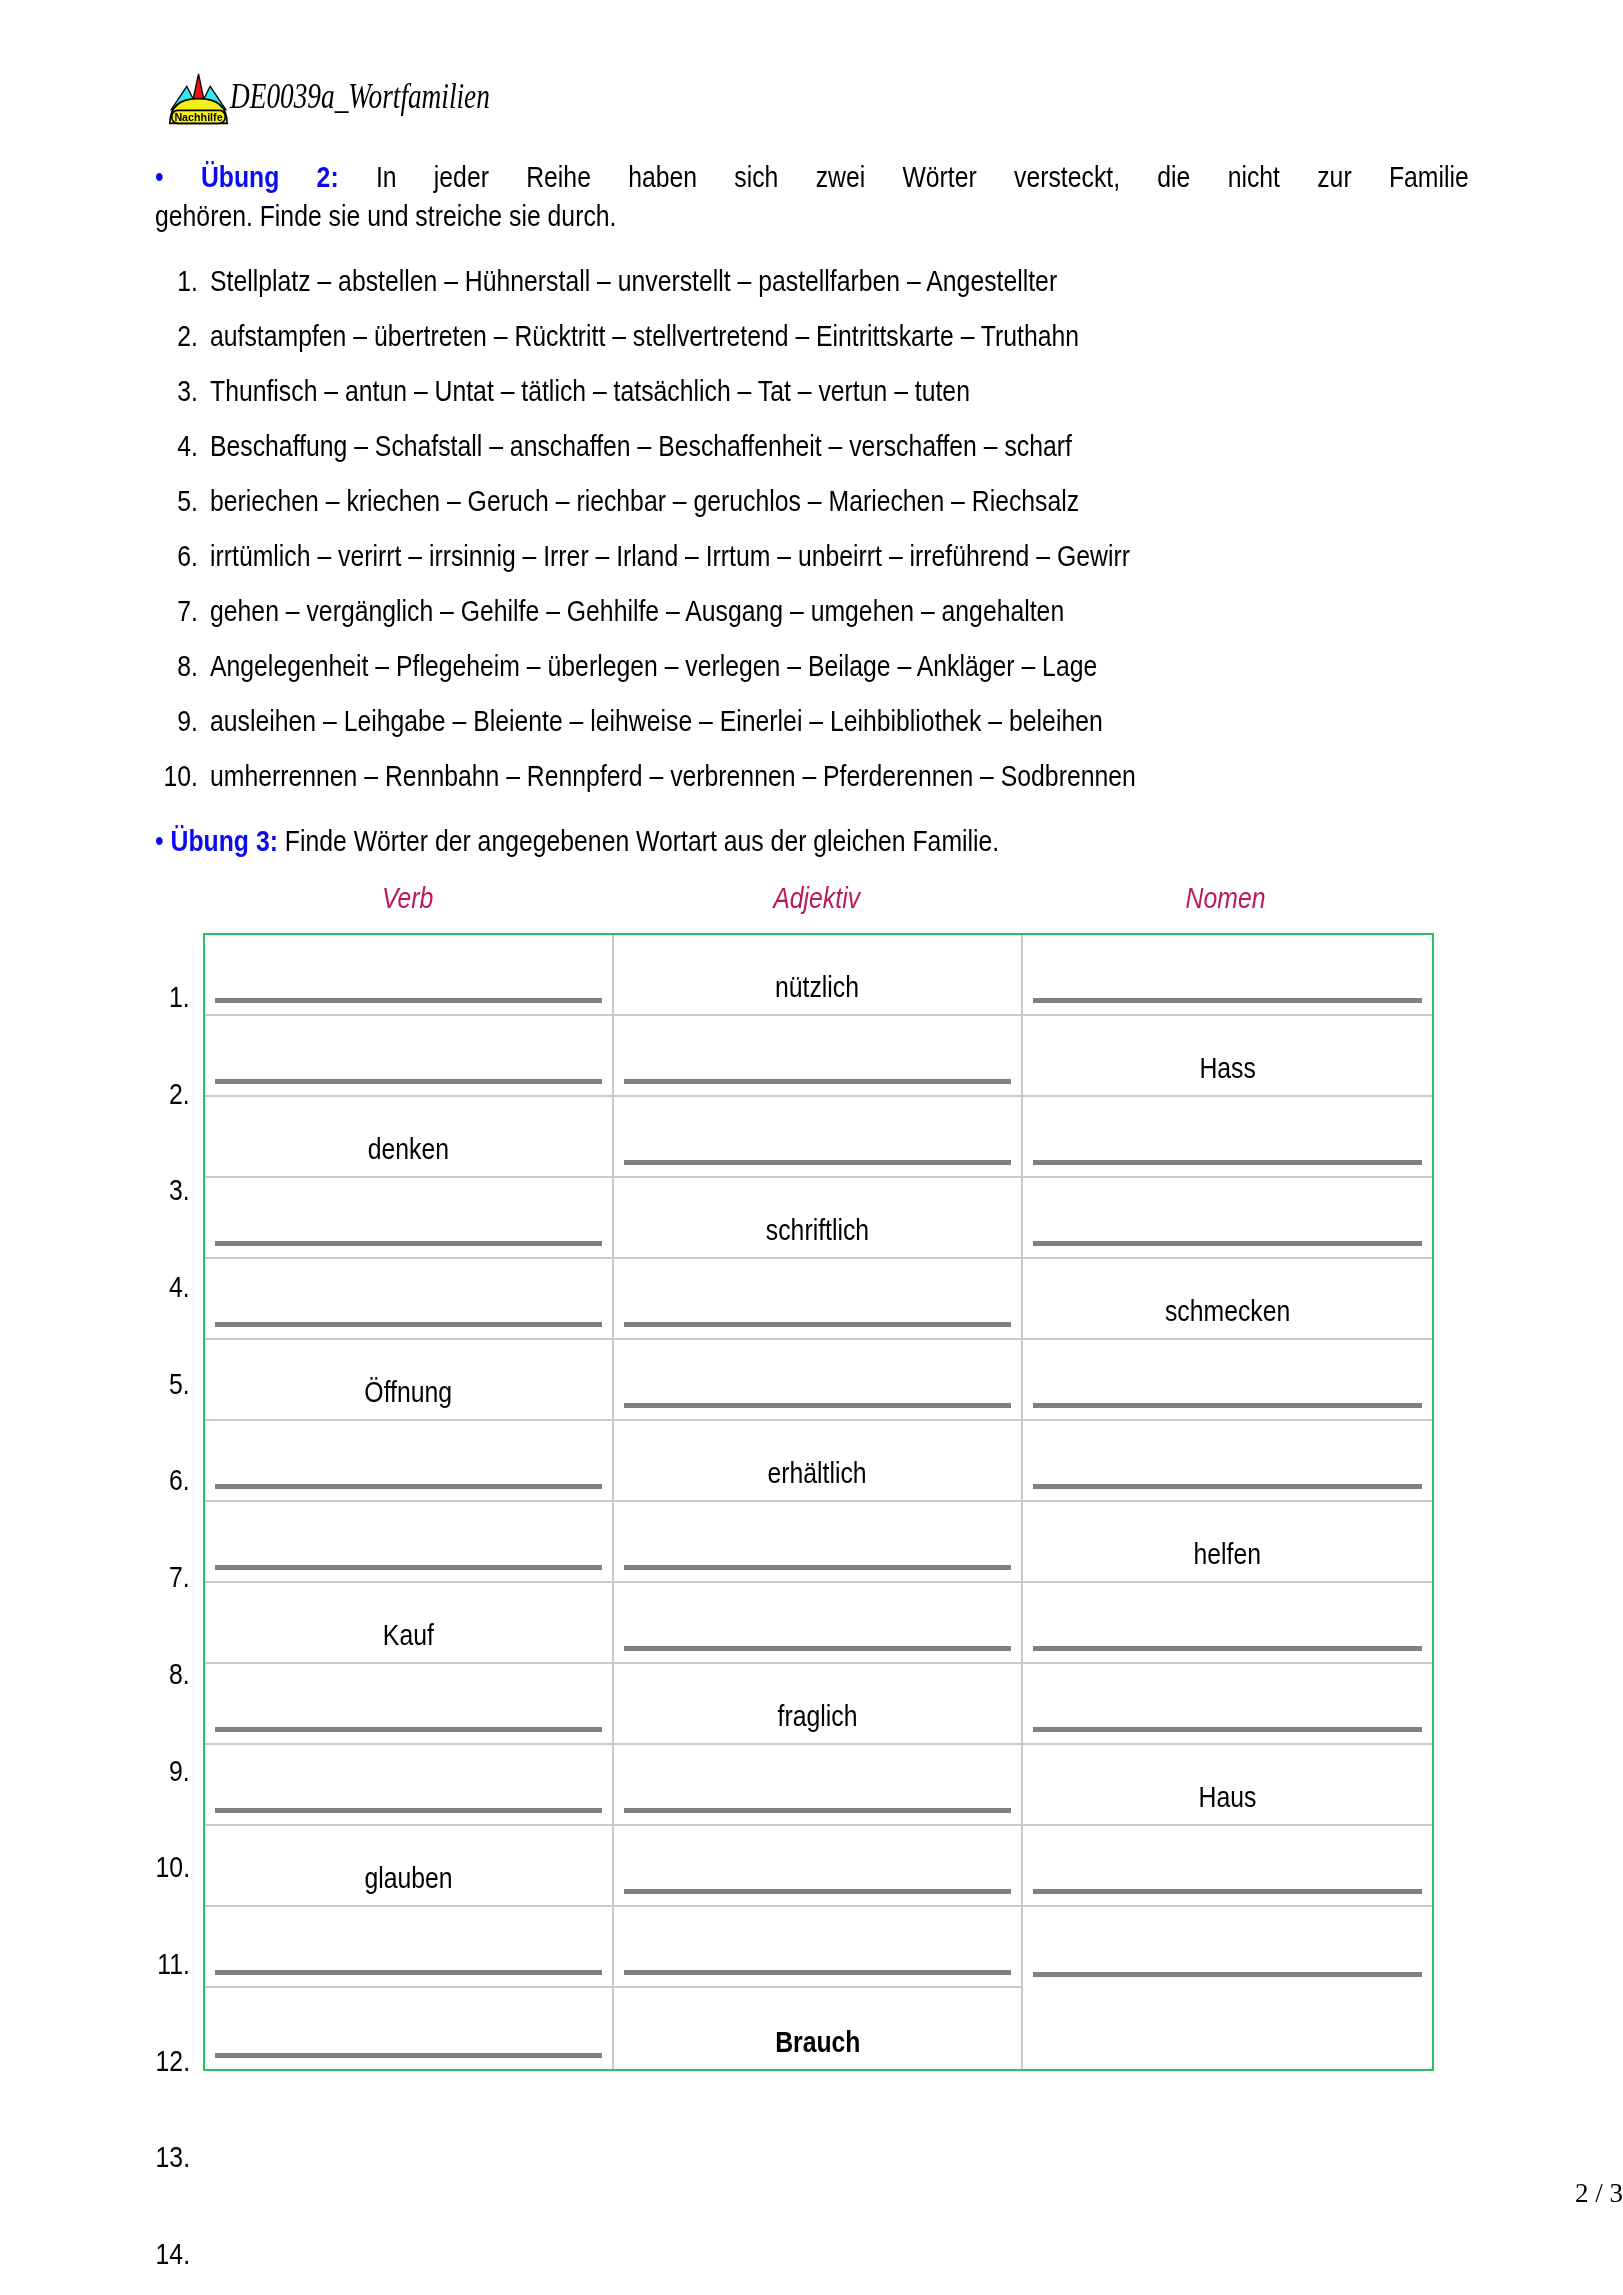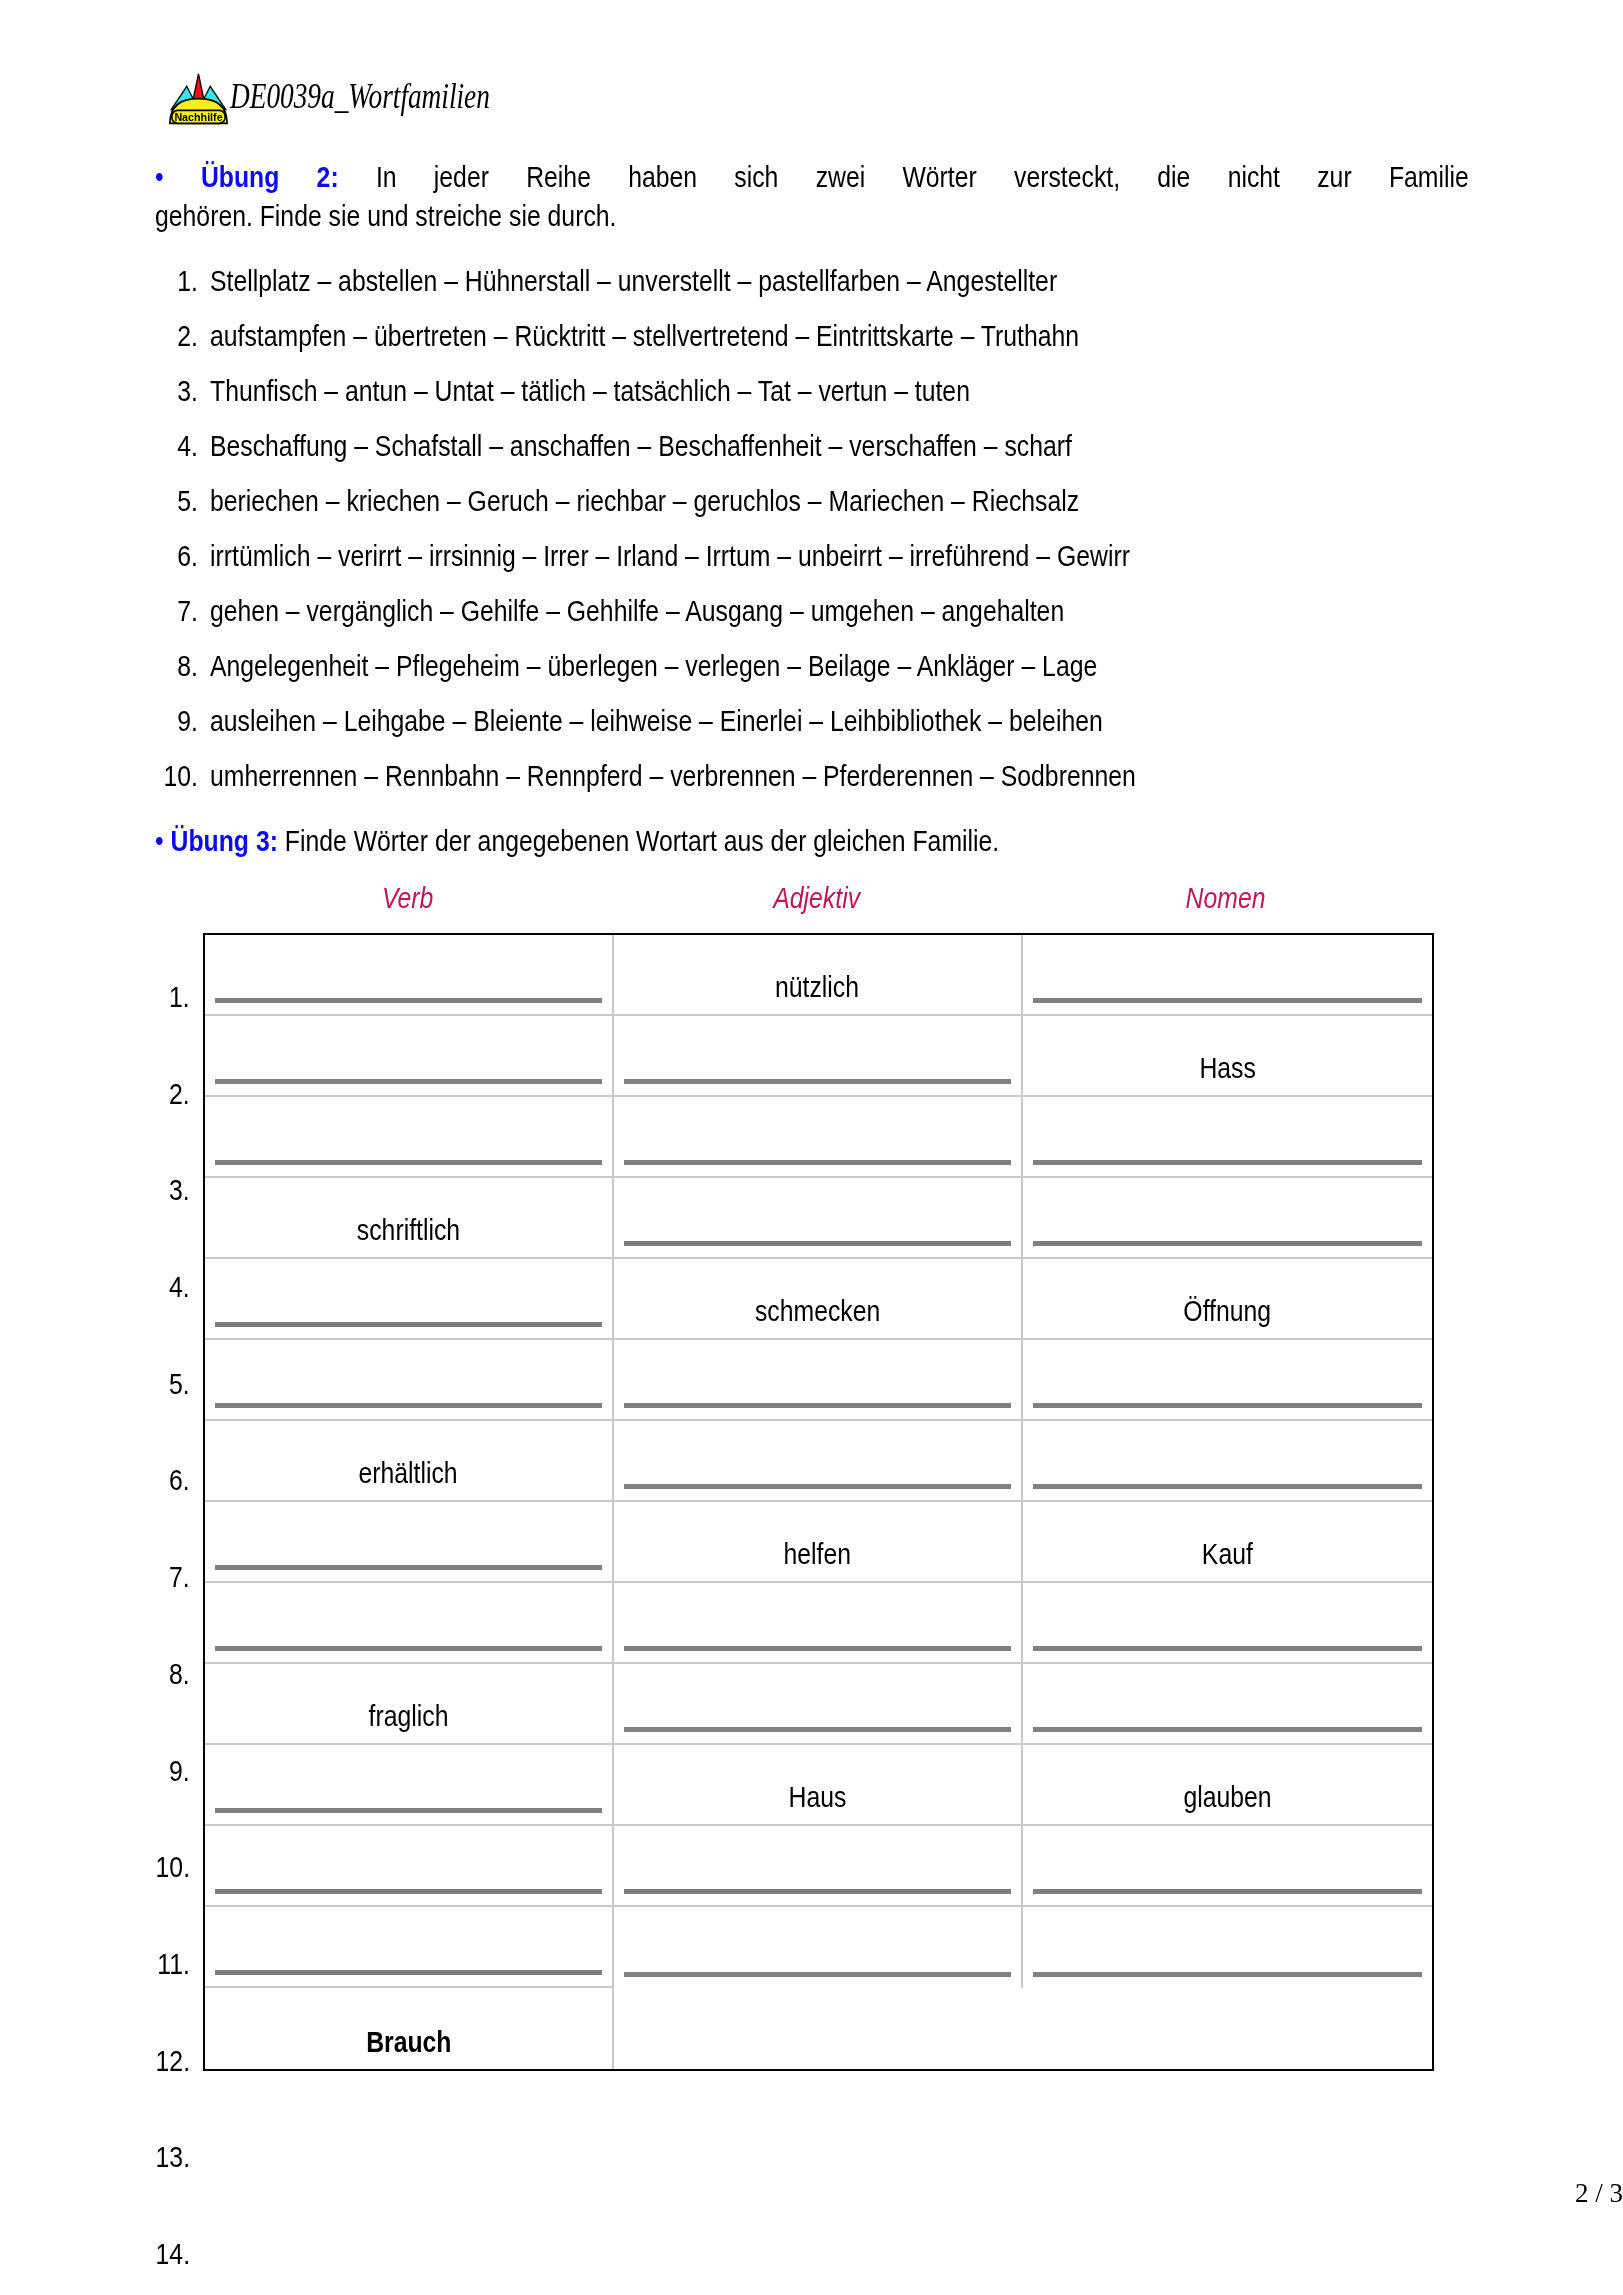"nützlich" .wftable { border: 2px solid #000000 -> 2px solid #22c55e }
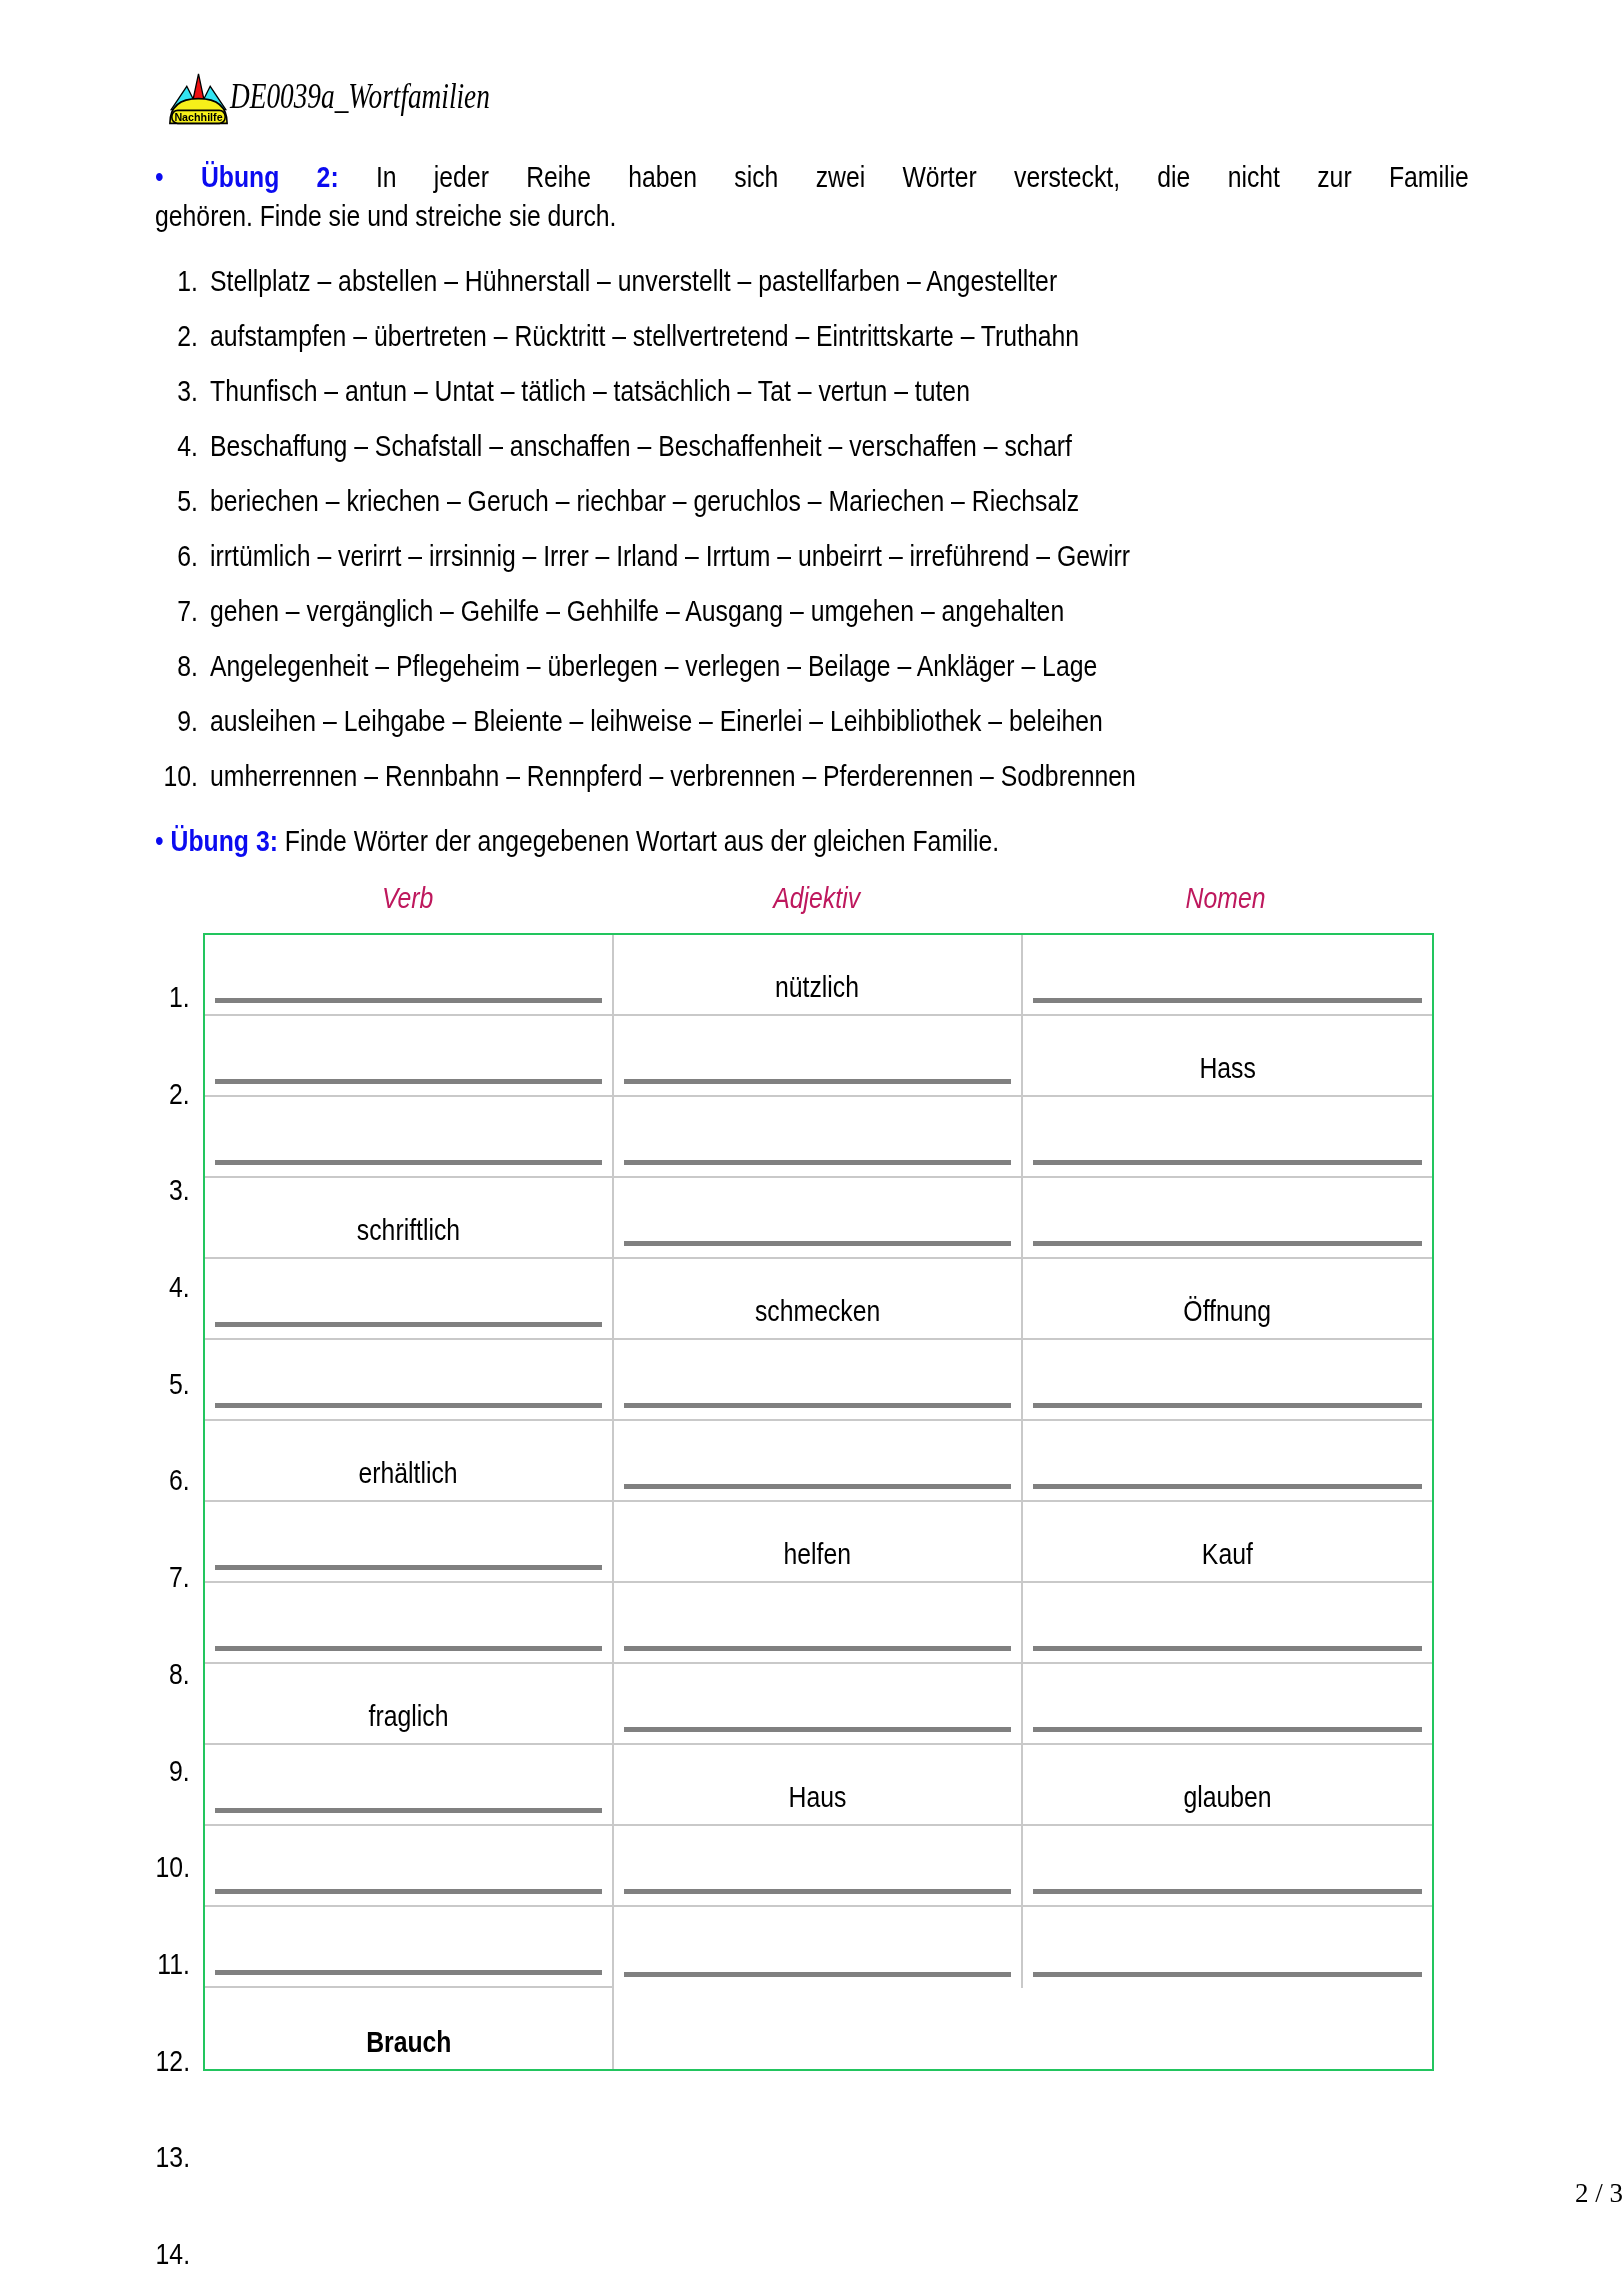"denken" div.cell { html: none -> <div> <span>denken</span> </div> }
